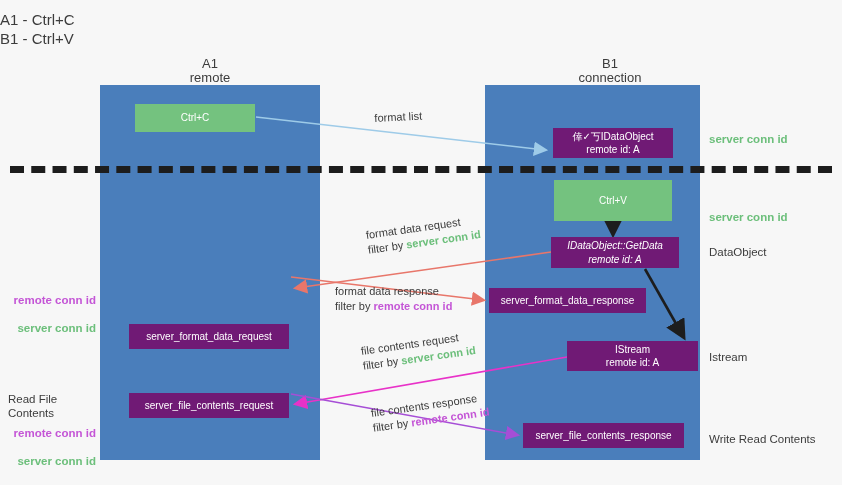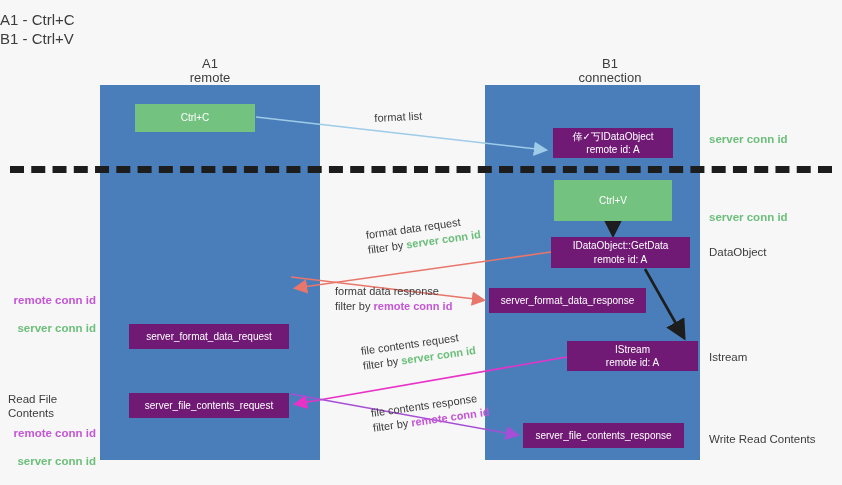"IDataObject::GetData" #n-getdata { font-style: none -> italic; width: 139px -> 128px }
